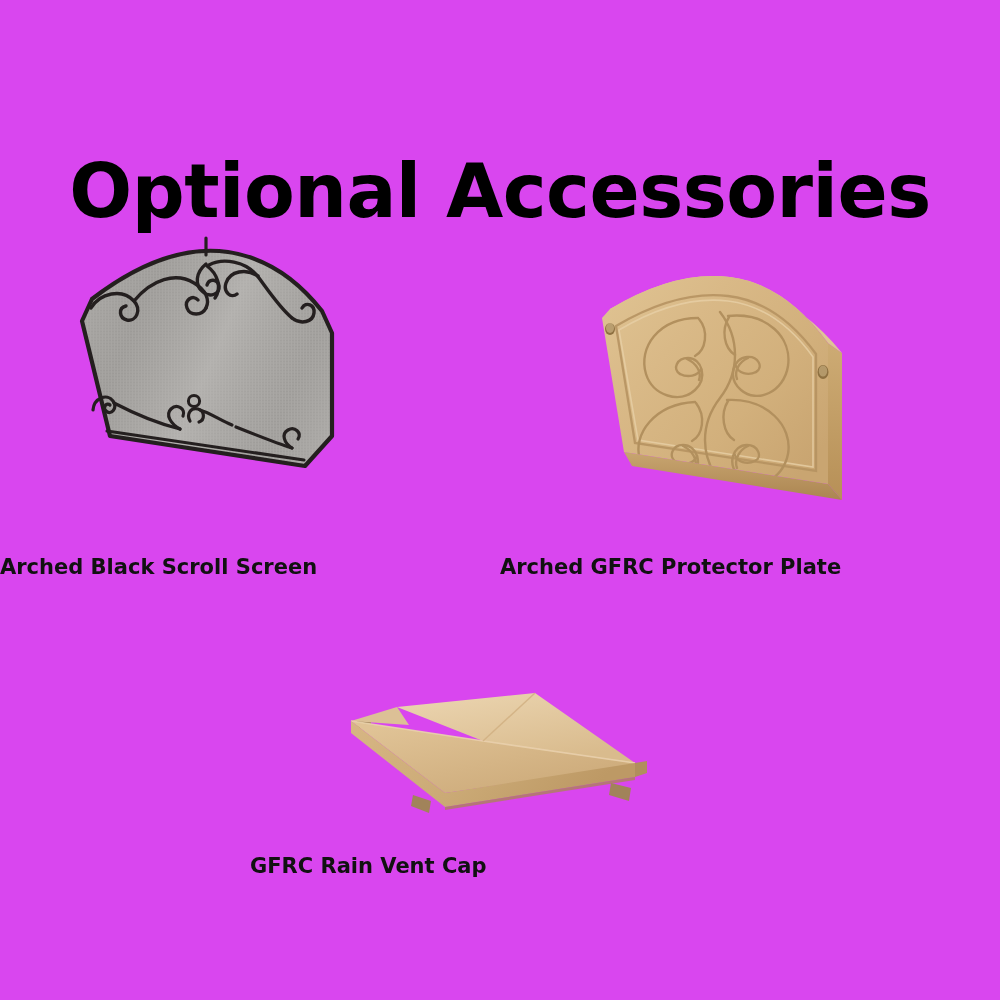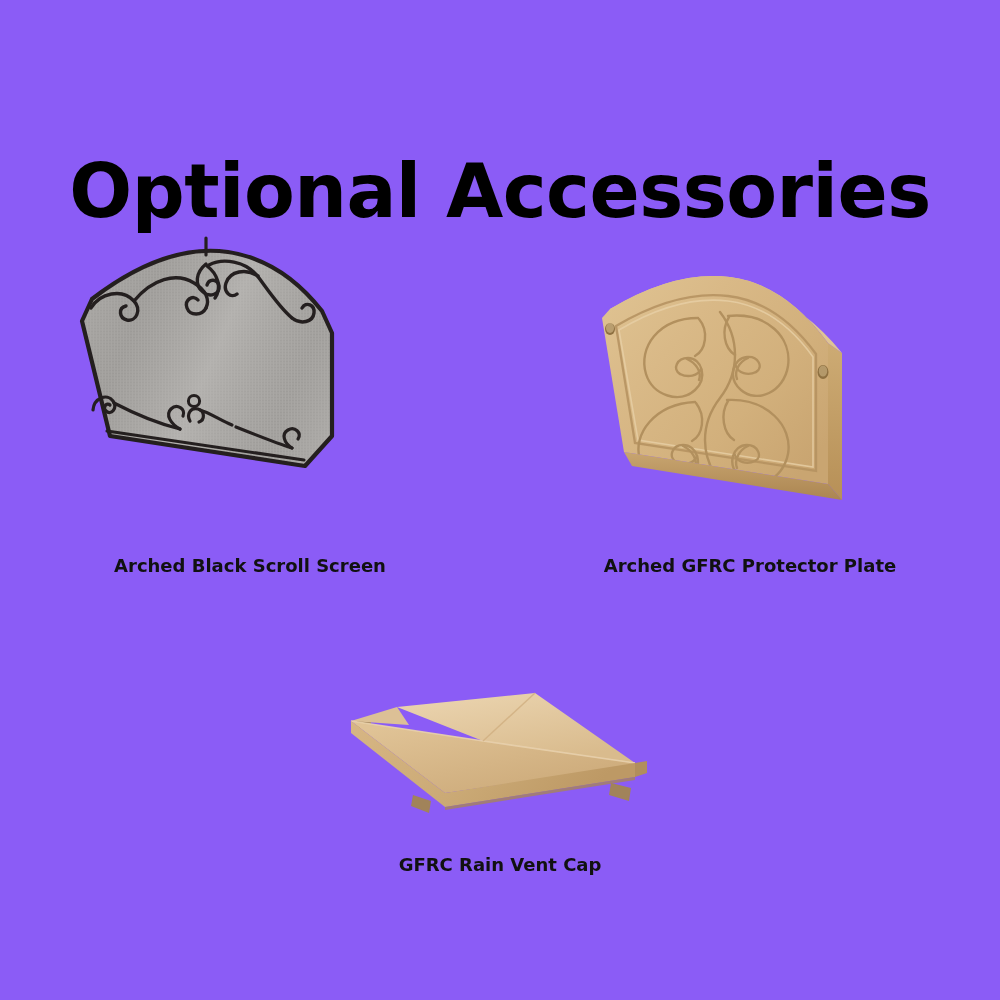"Optional Accessories" .page { background: #8b5cf6 -> #d946ef }
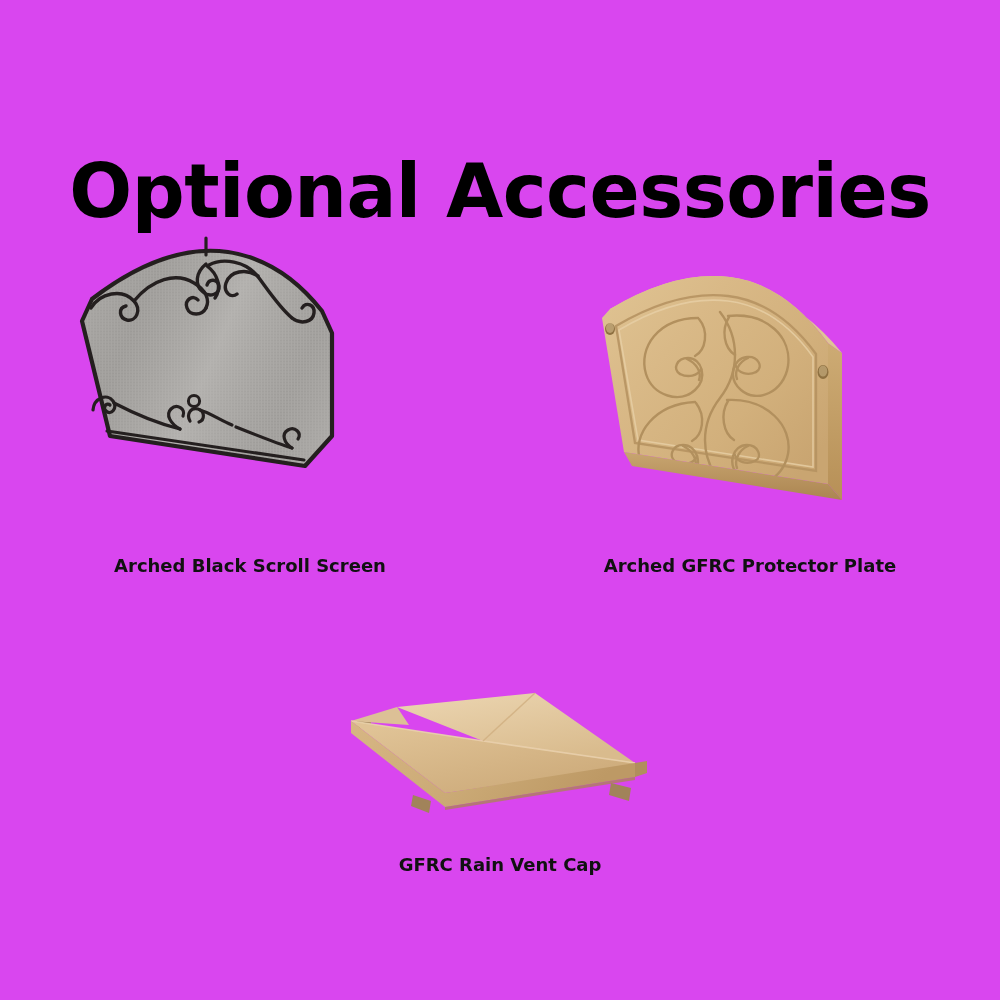"Arched Black Scroll Screen" .product-label { font-size: 18px -> 21px; text-align: center -> none }
